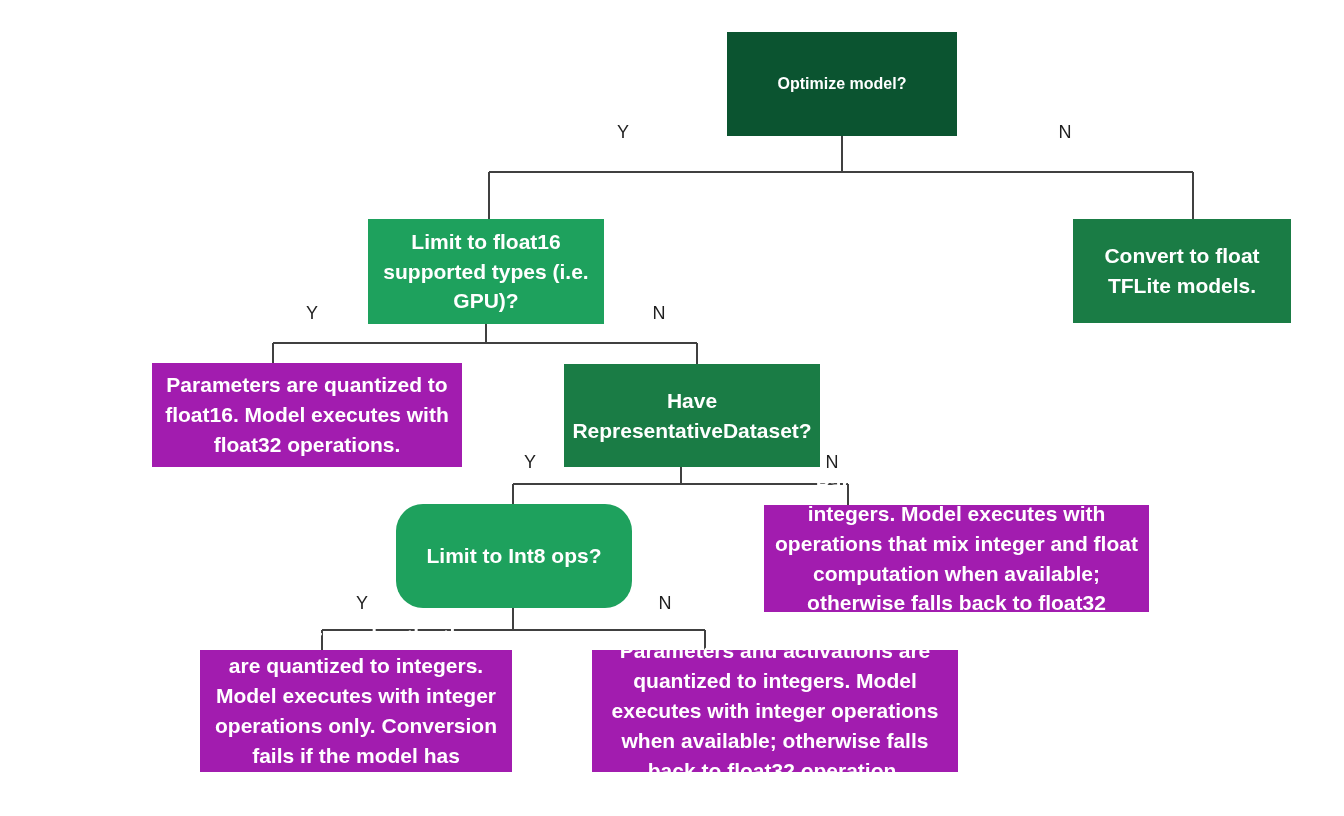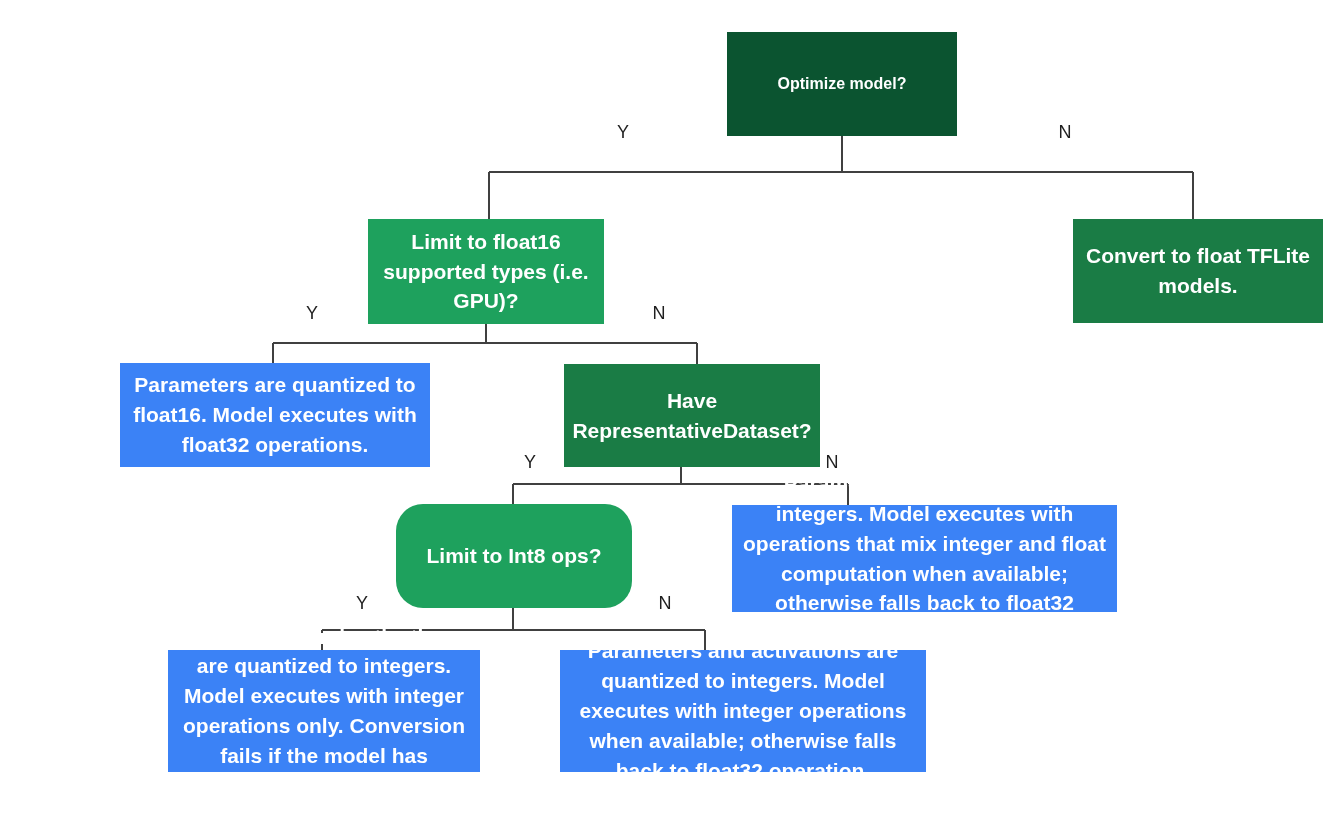"Convert to float TFLite models." #n-convert-float { width: 250px -> 218px }
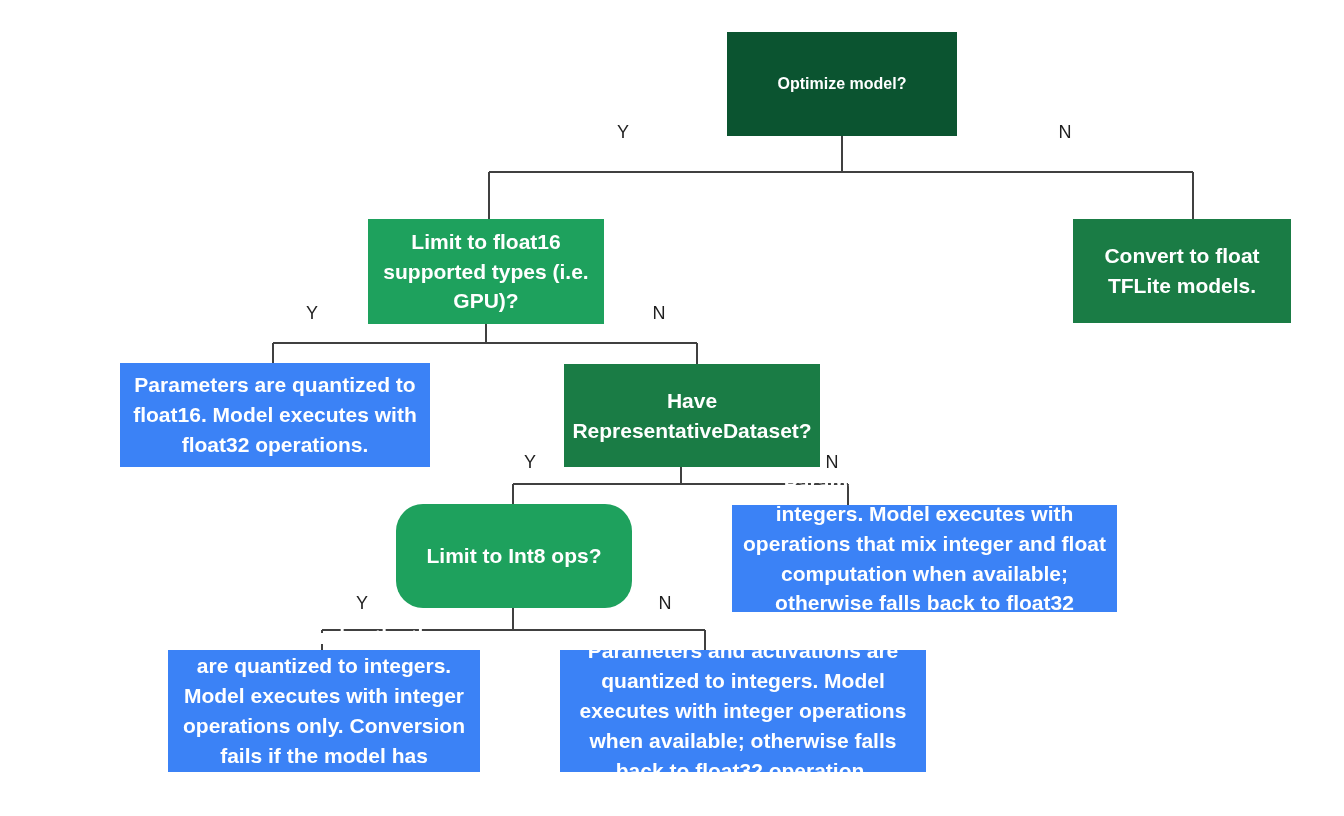"Parameters are quantized to float16." .result { background: #3b82f6 -> #a21caf; margin-left: none -> 32px }
